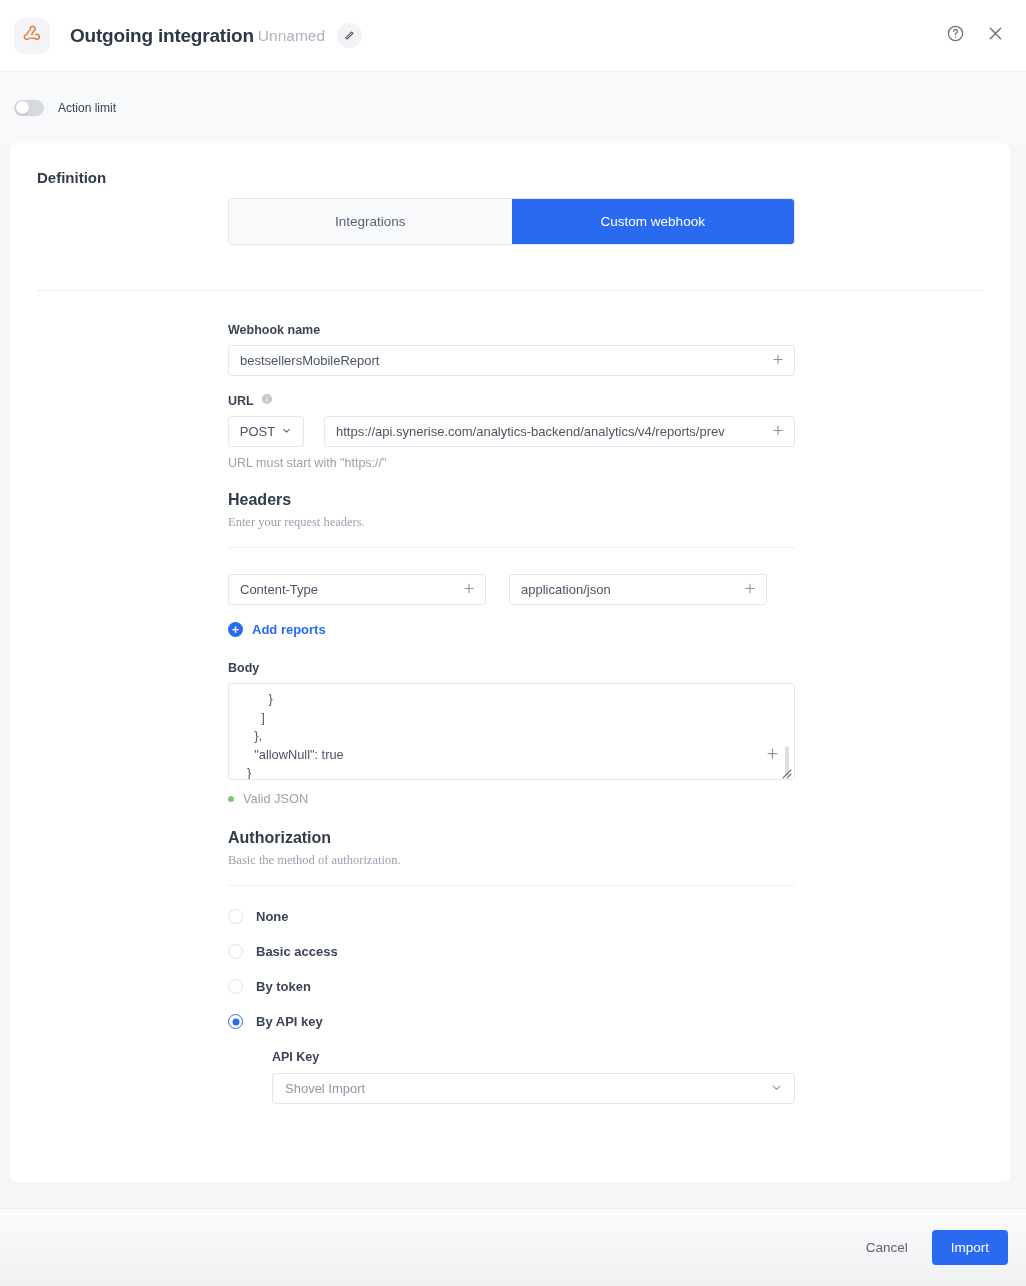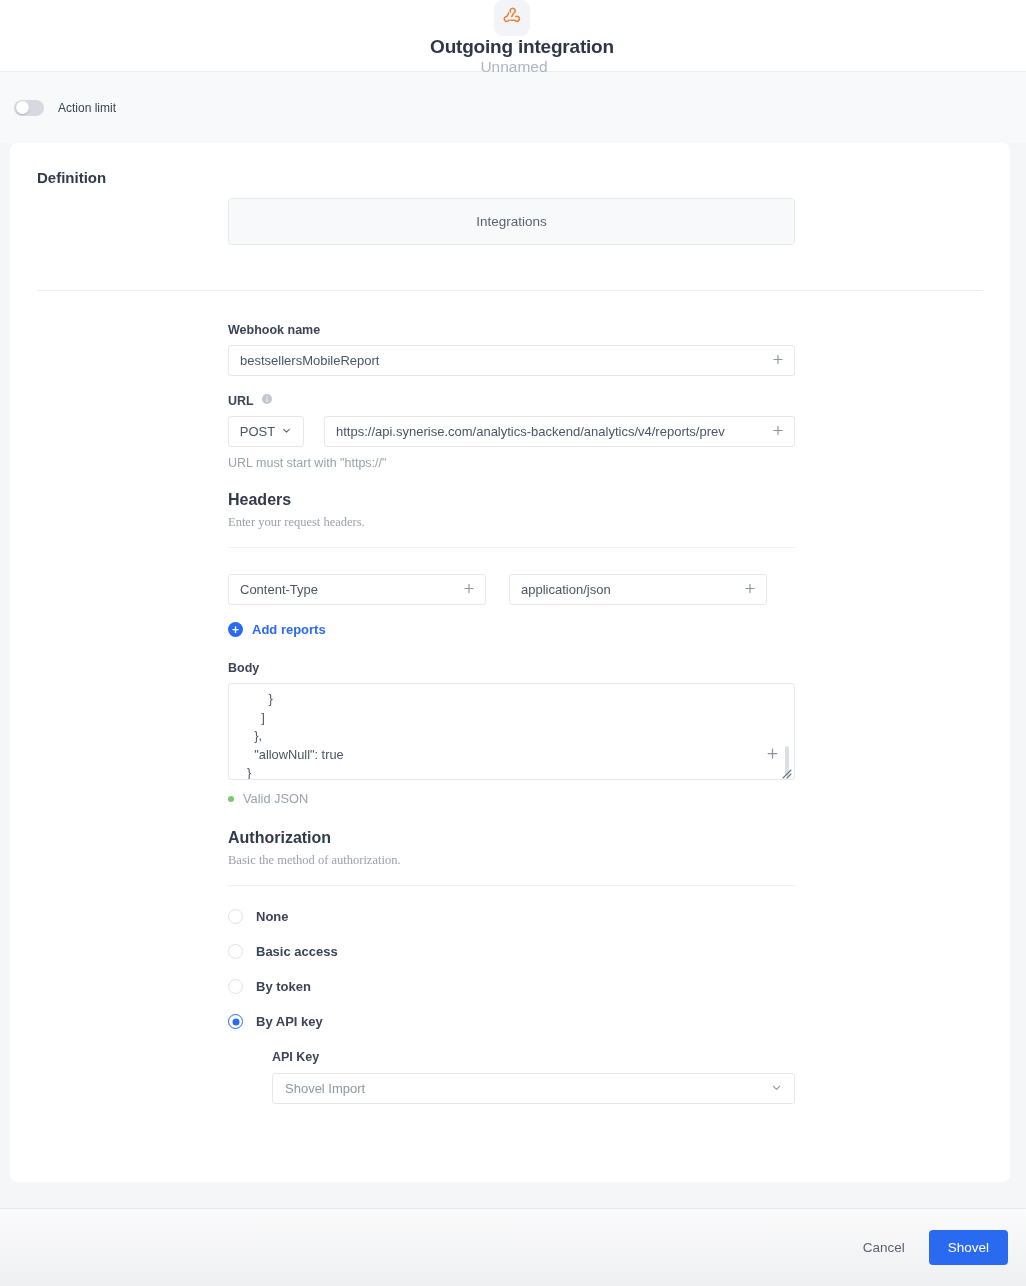"Outgoing integration" .header { flex-direction: column -> none }
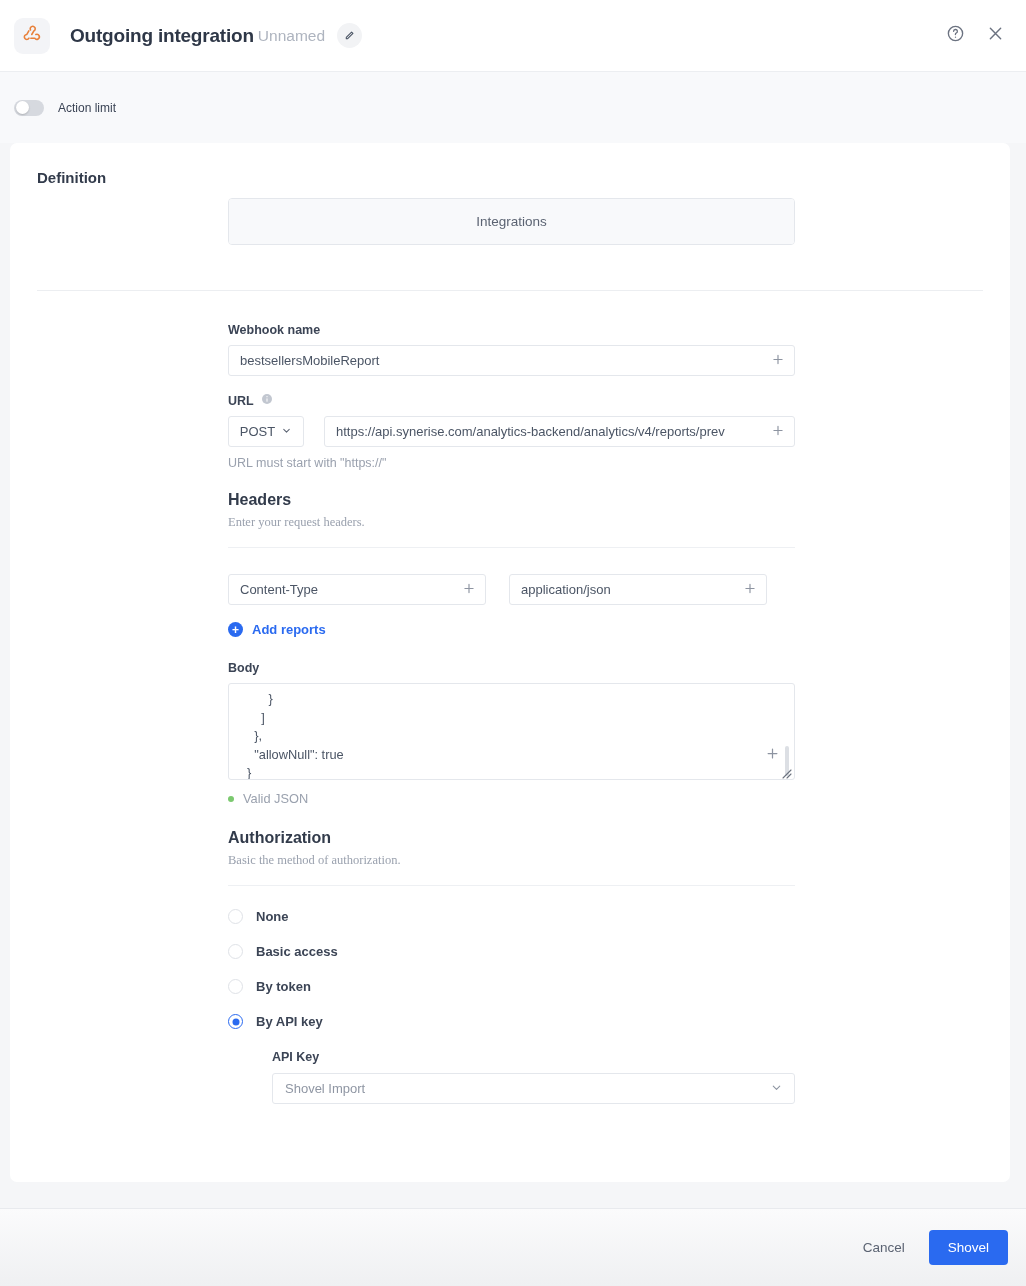"Custom webhook" div.seg { html: none -> <div>Custom webhook</div> }
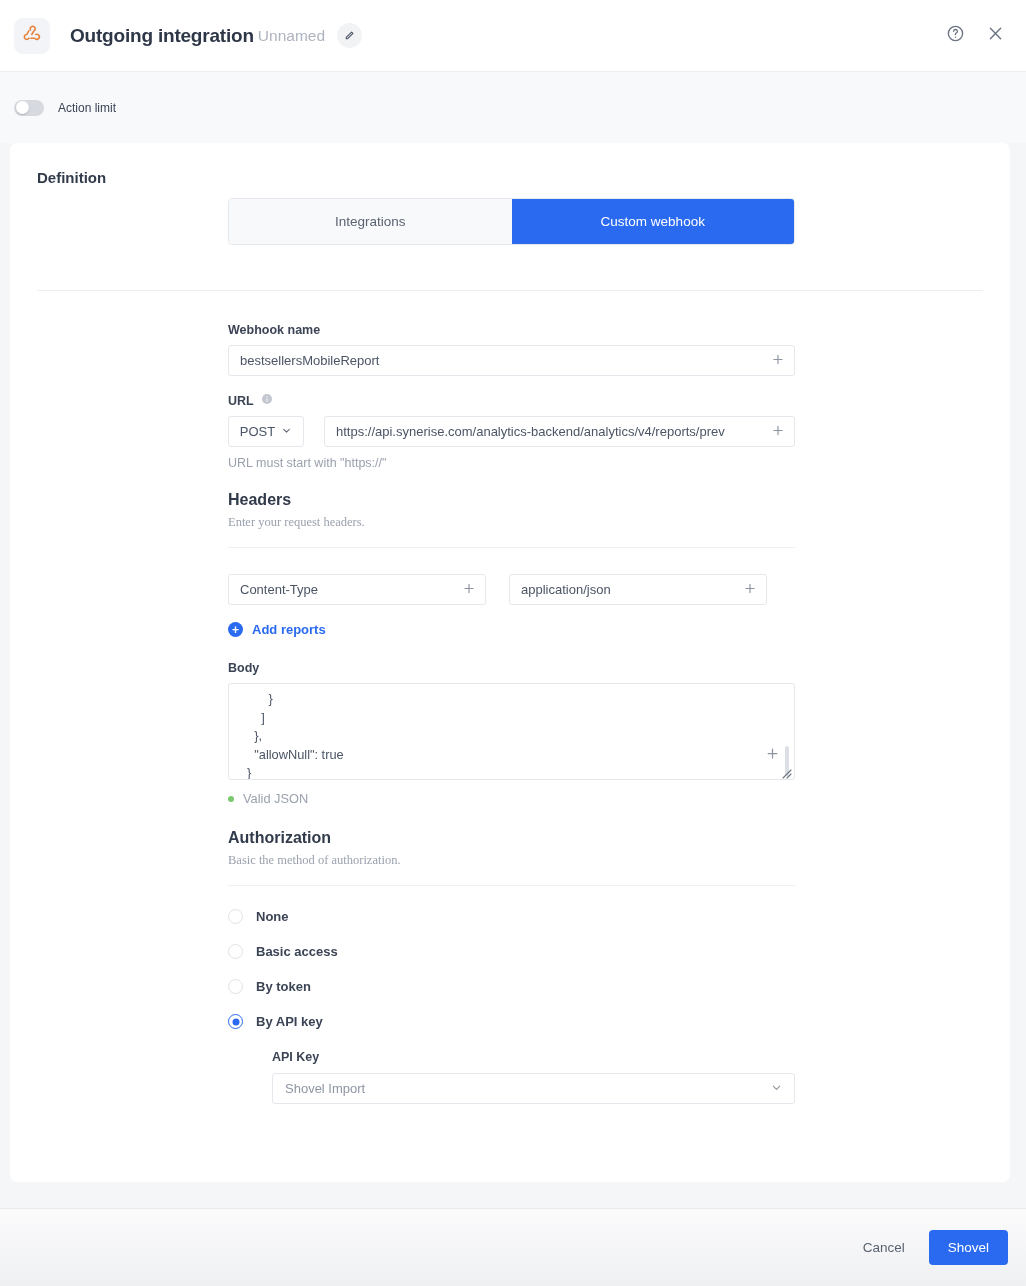"Shovel" button.btn-apply { text: Shovel -> Import }
